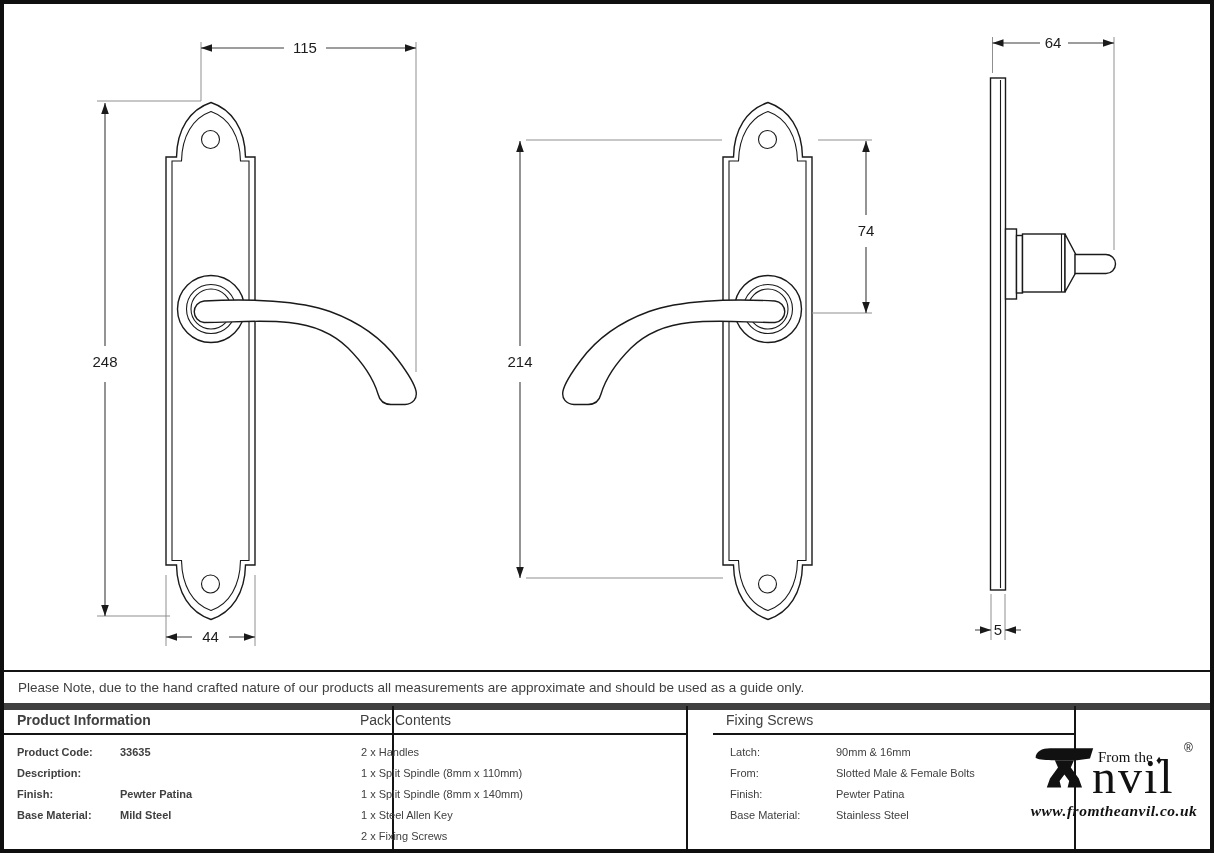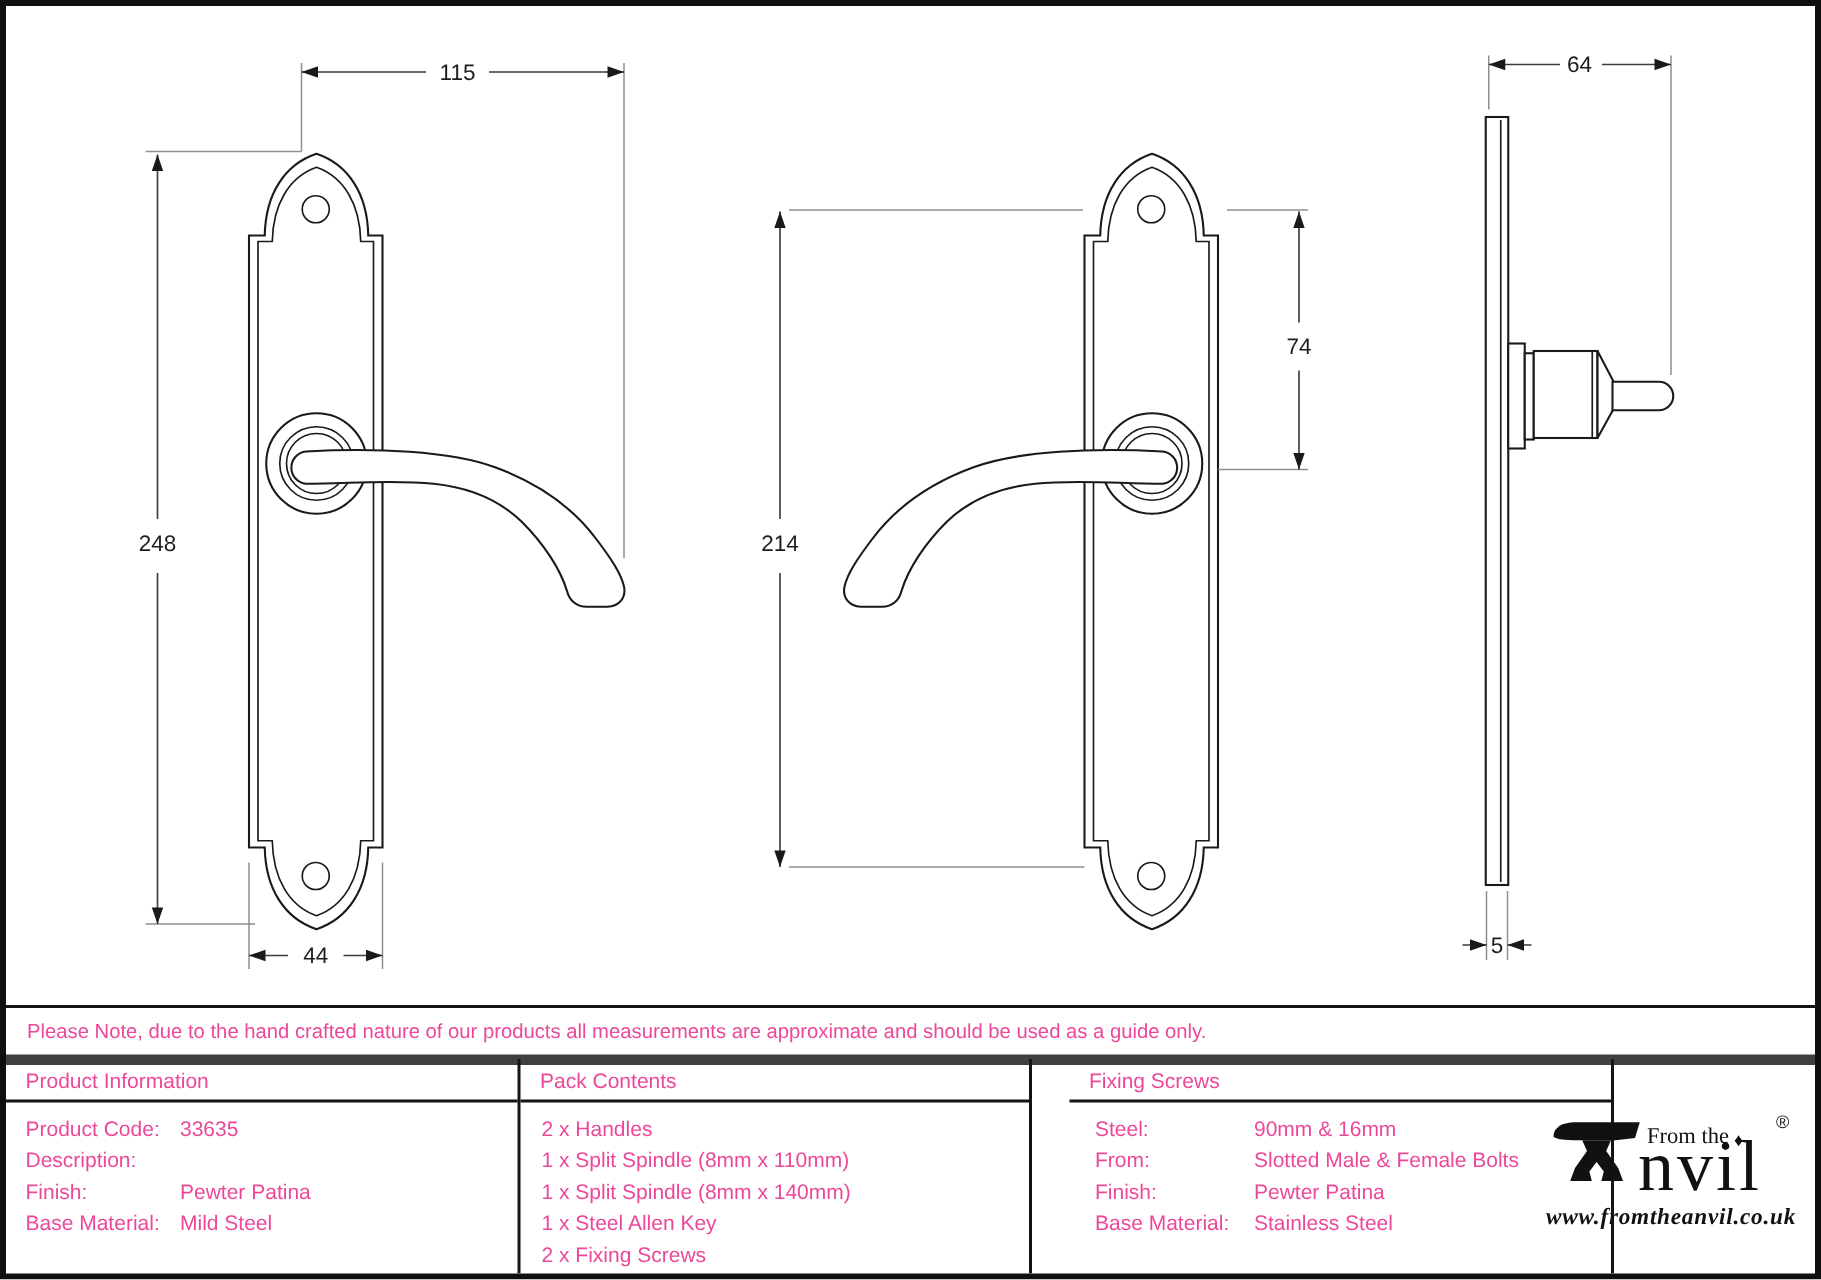"115" .sheet { color: #ec4899 -> #404040 }
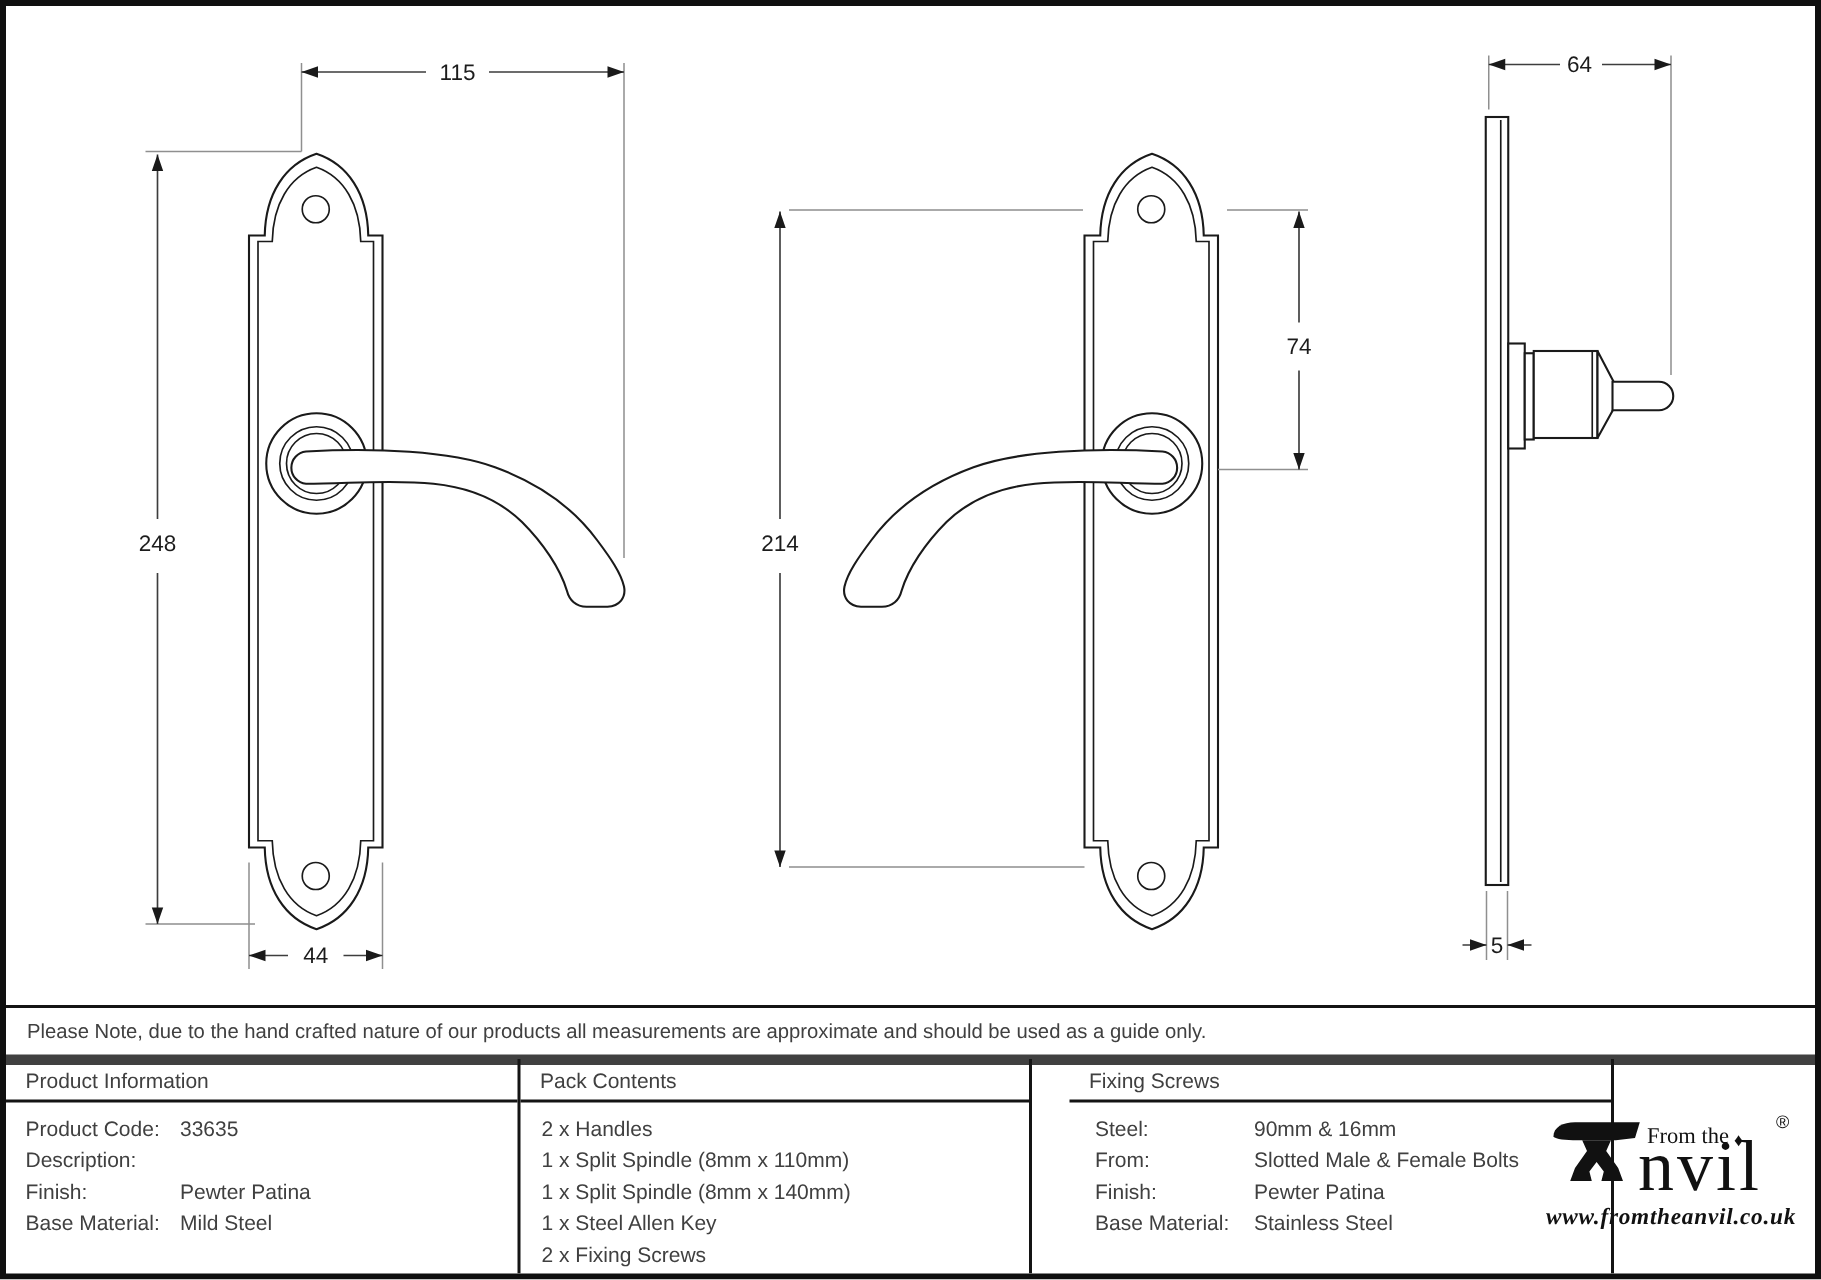"Product Information" .col1 { font-weight: none -> bold; width: 343px -> 390px }
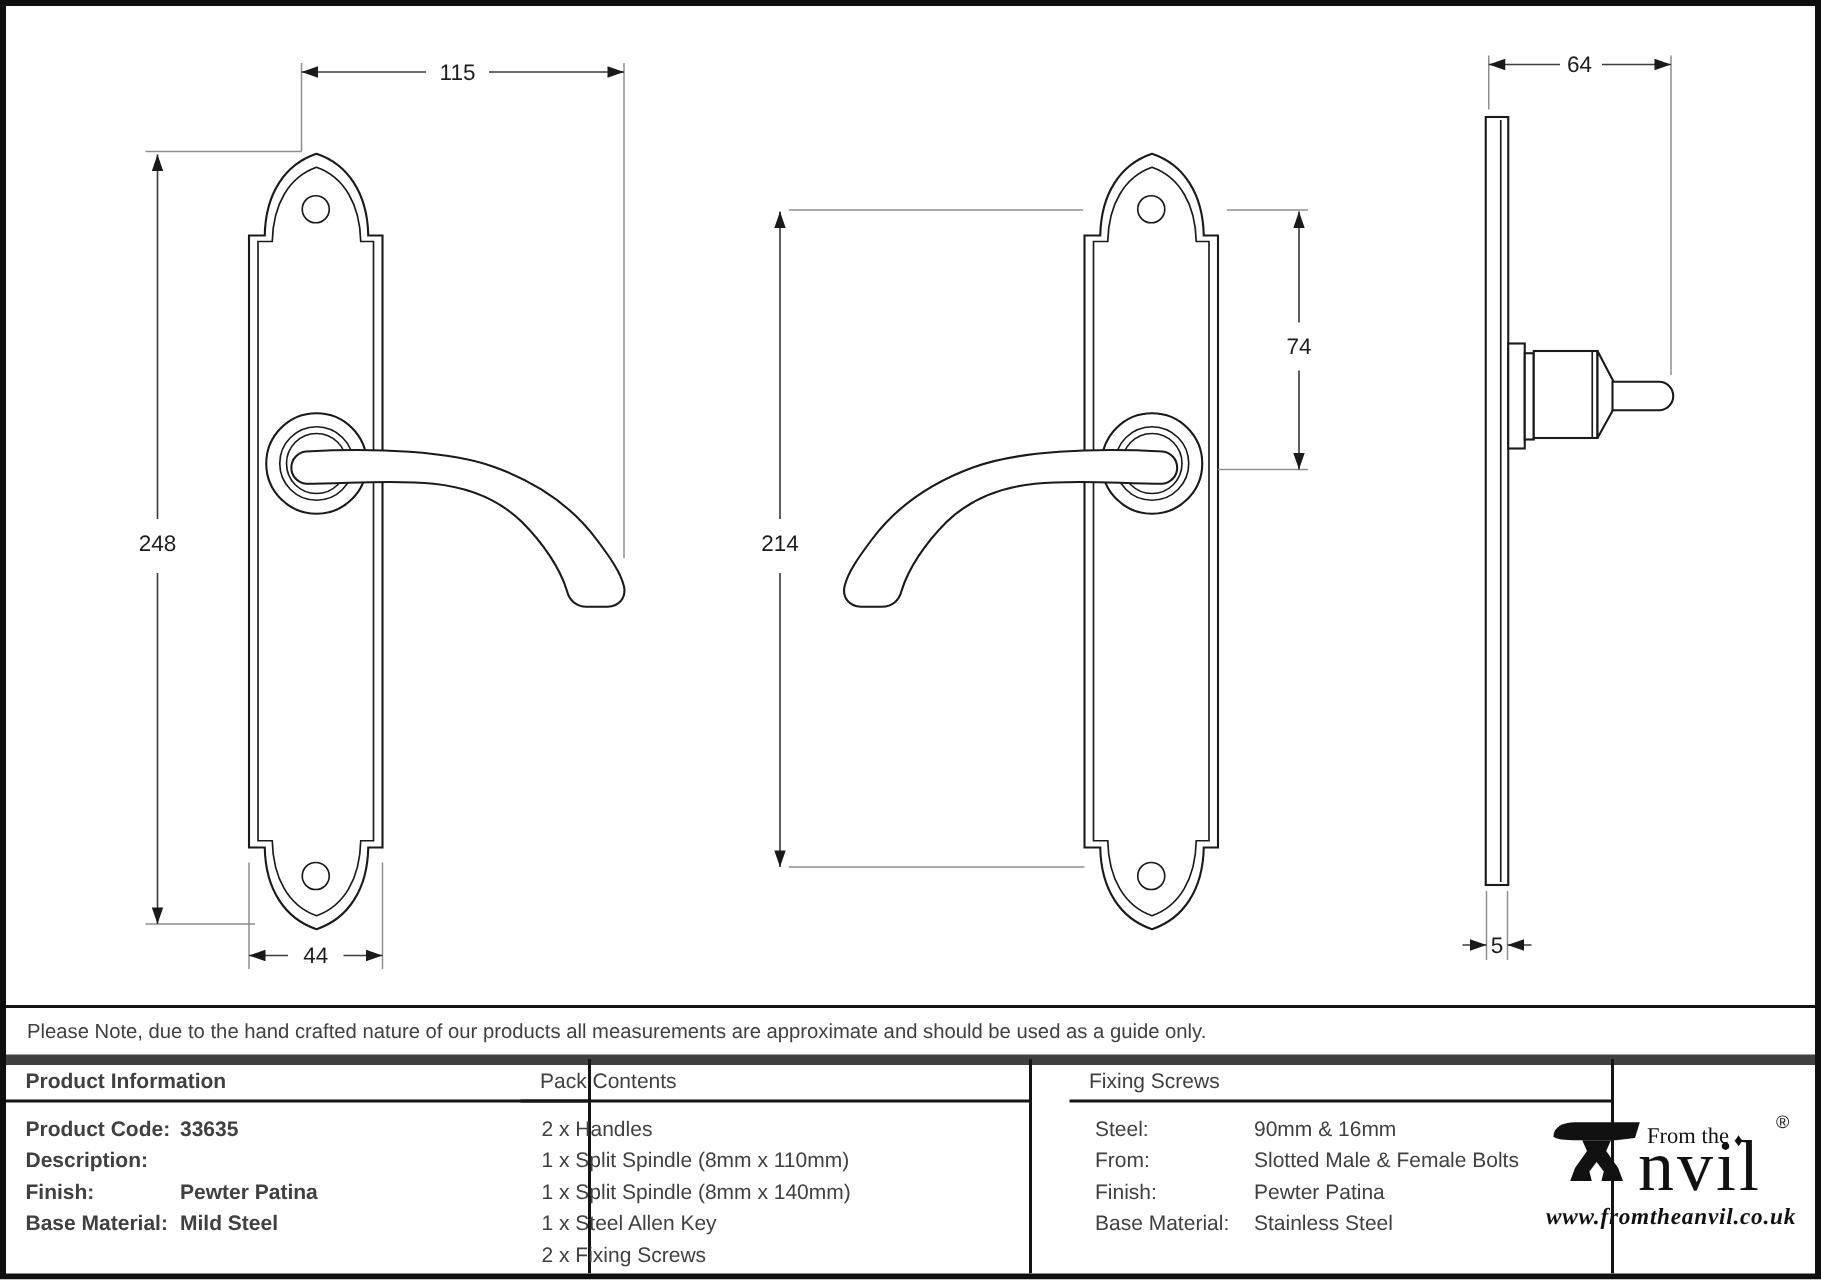"Product Code:" .col-body { font-size: 14px -> 11px }
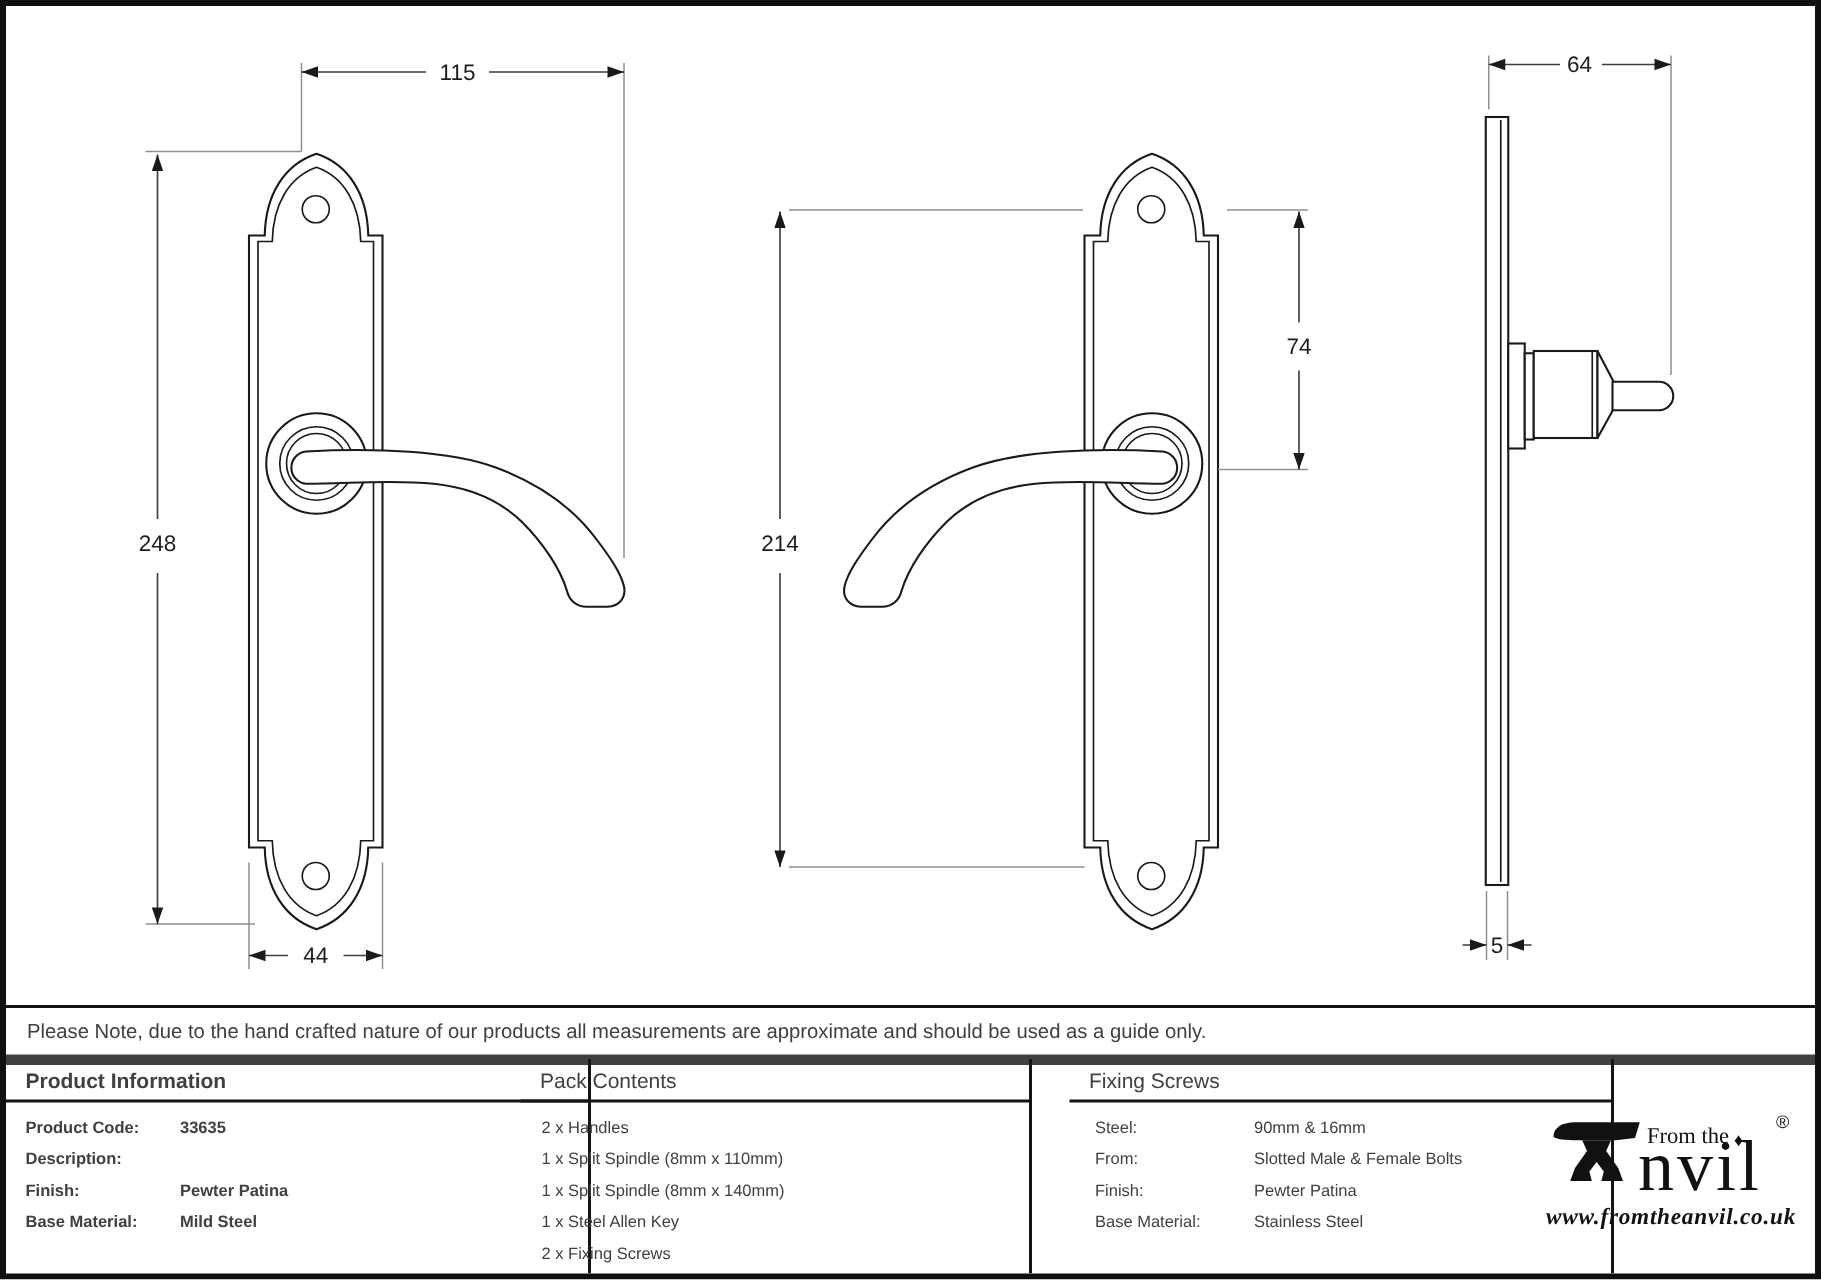"Steel:" span.k { text: Steel -> Latch }
